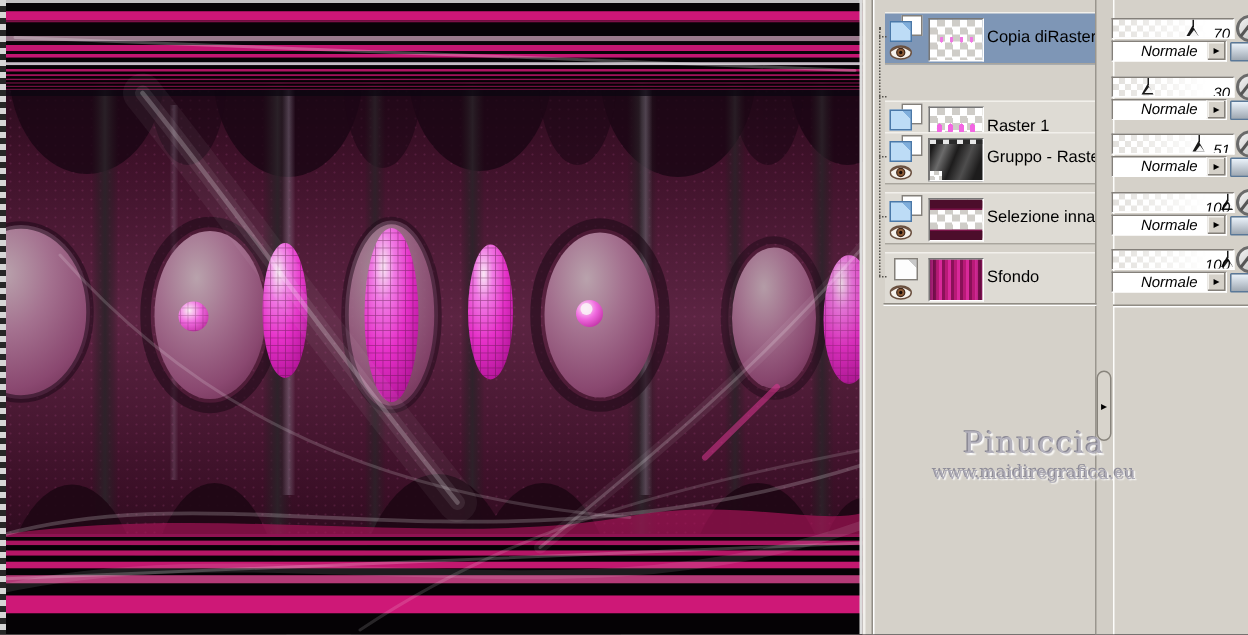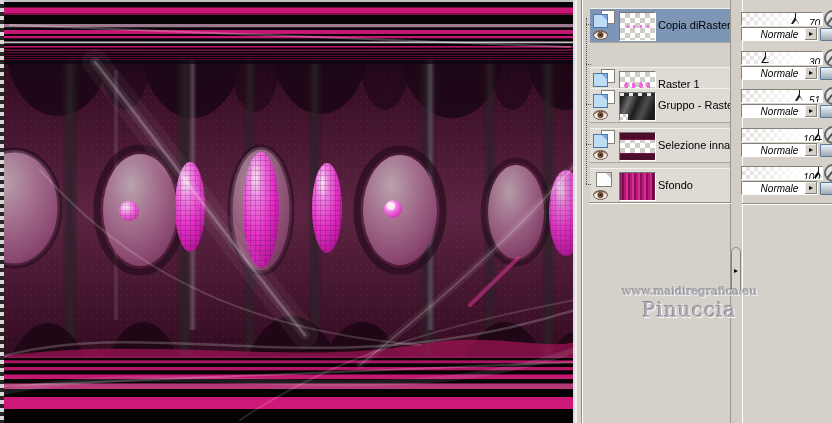"www.maidiregrafica.eu" div { order: before "Pinuccia" -> after "Pinuccia" }
